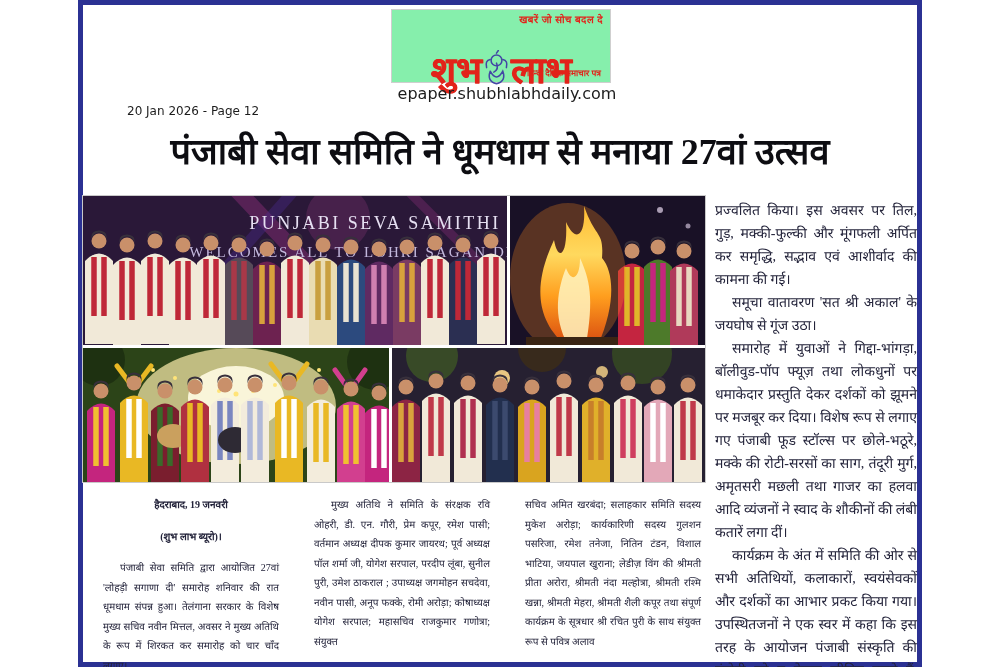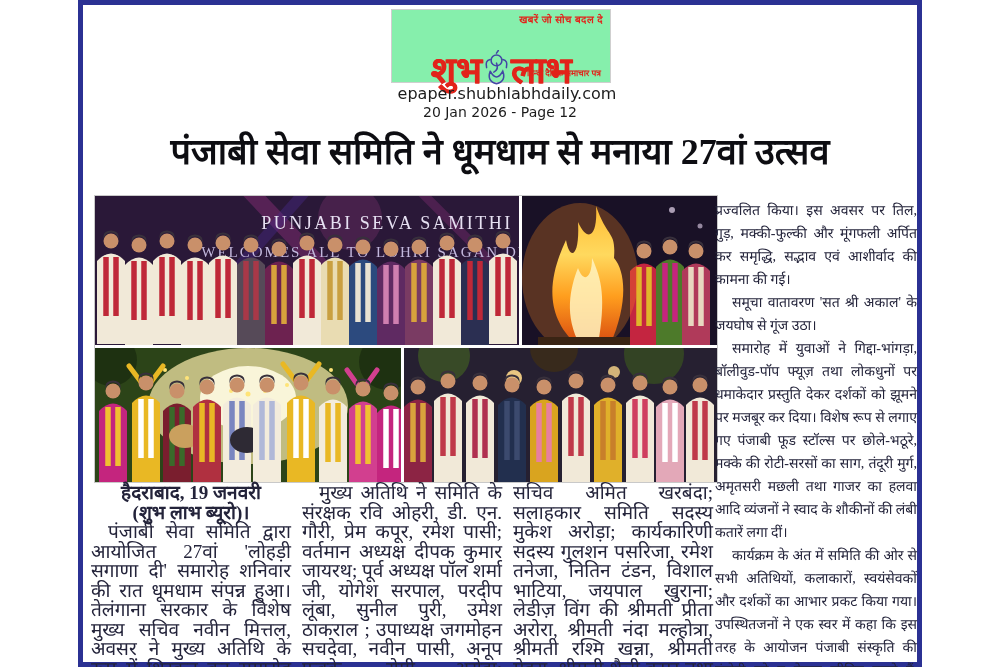"20 Jan 2026 - Page" .date-page { font-size: 14px -> 12px; padding-left: none -> 44px; text-align: center -> none }
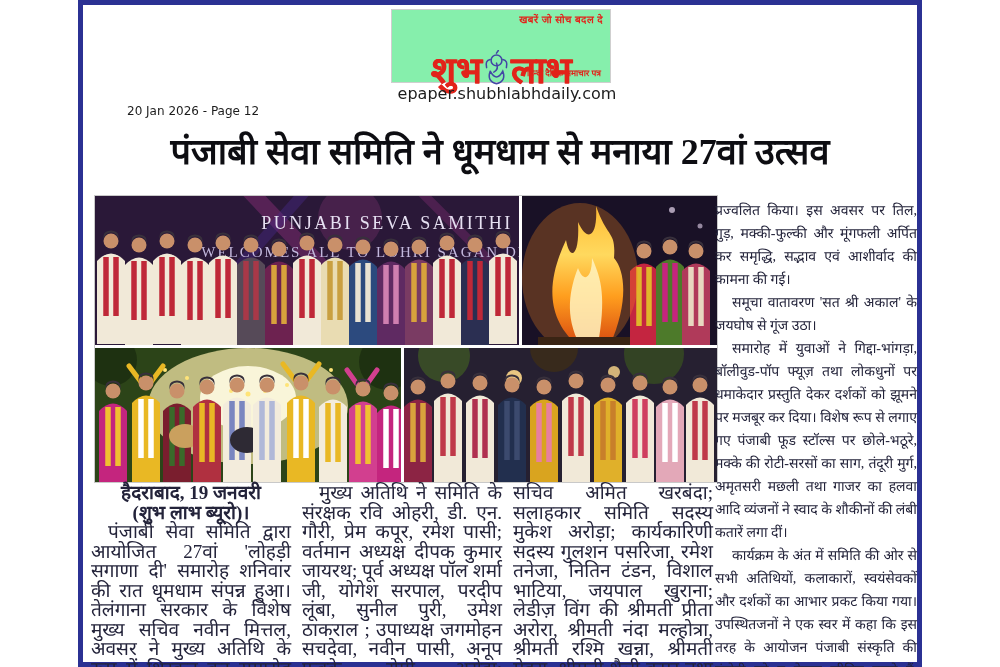"PUNJABI SEVA SAMITHI" .collage { left: 12px -> 0 }
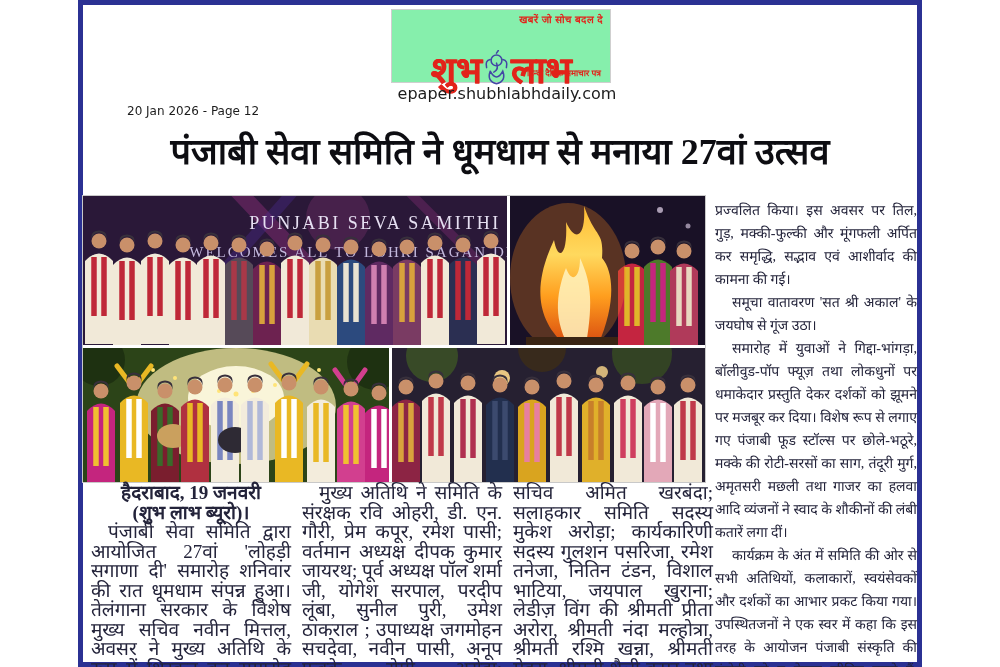"हैदराबाद, 19 जनवरी" .col p { font-size: 19px -> 10px; margin: 0 -> 12px }
